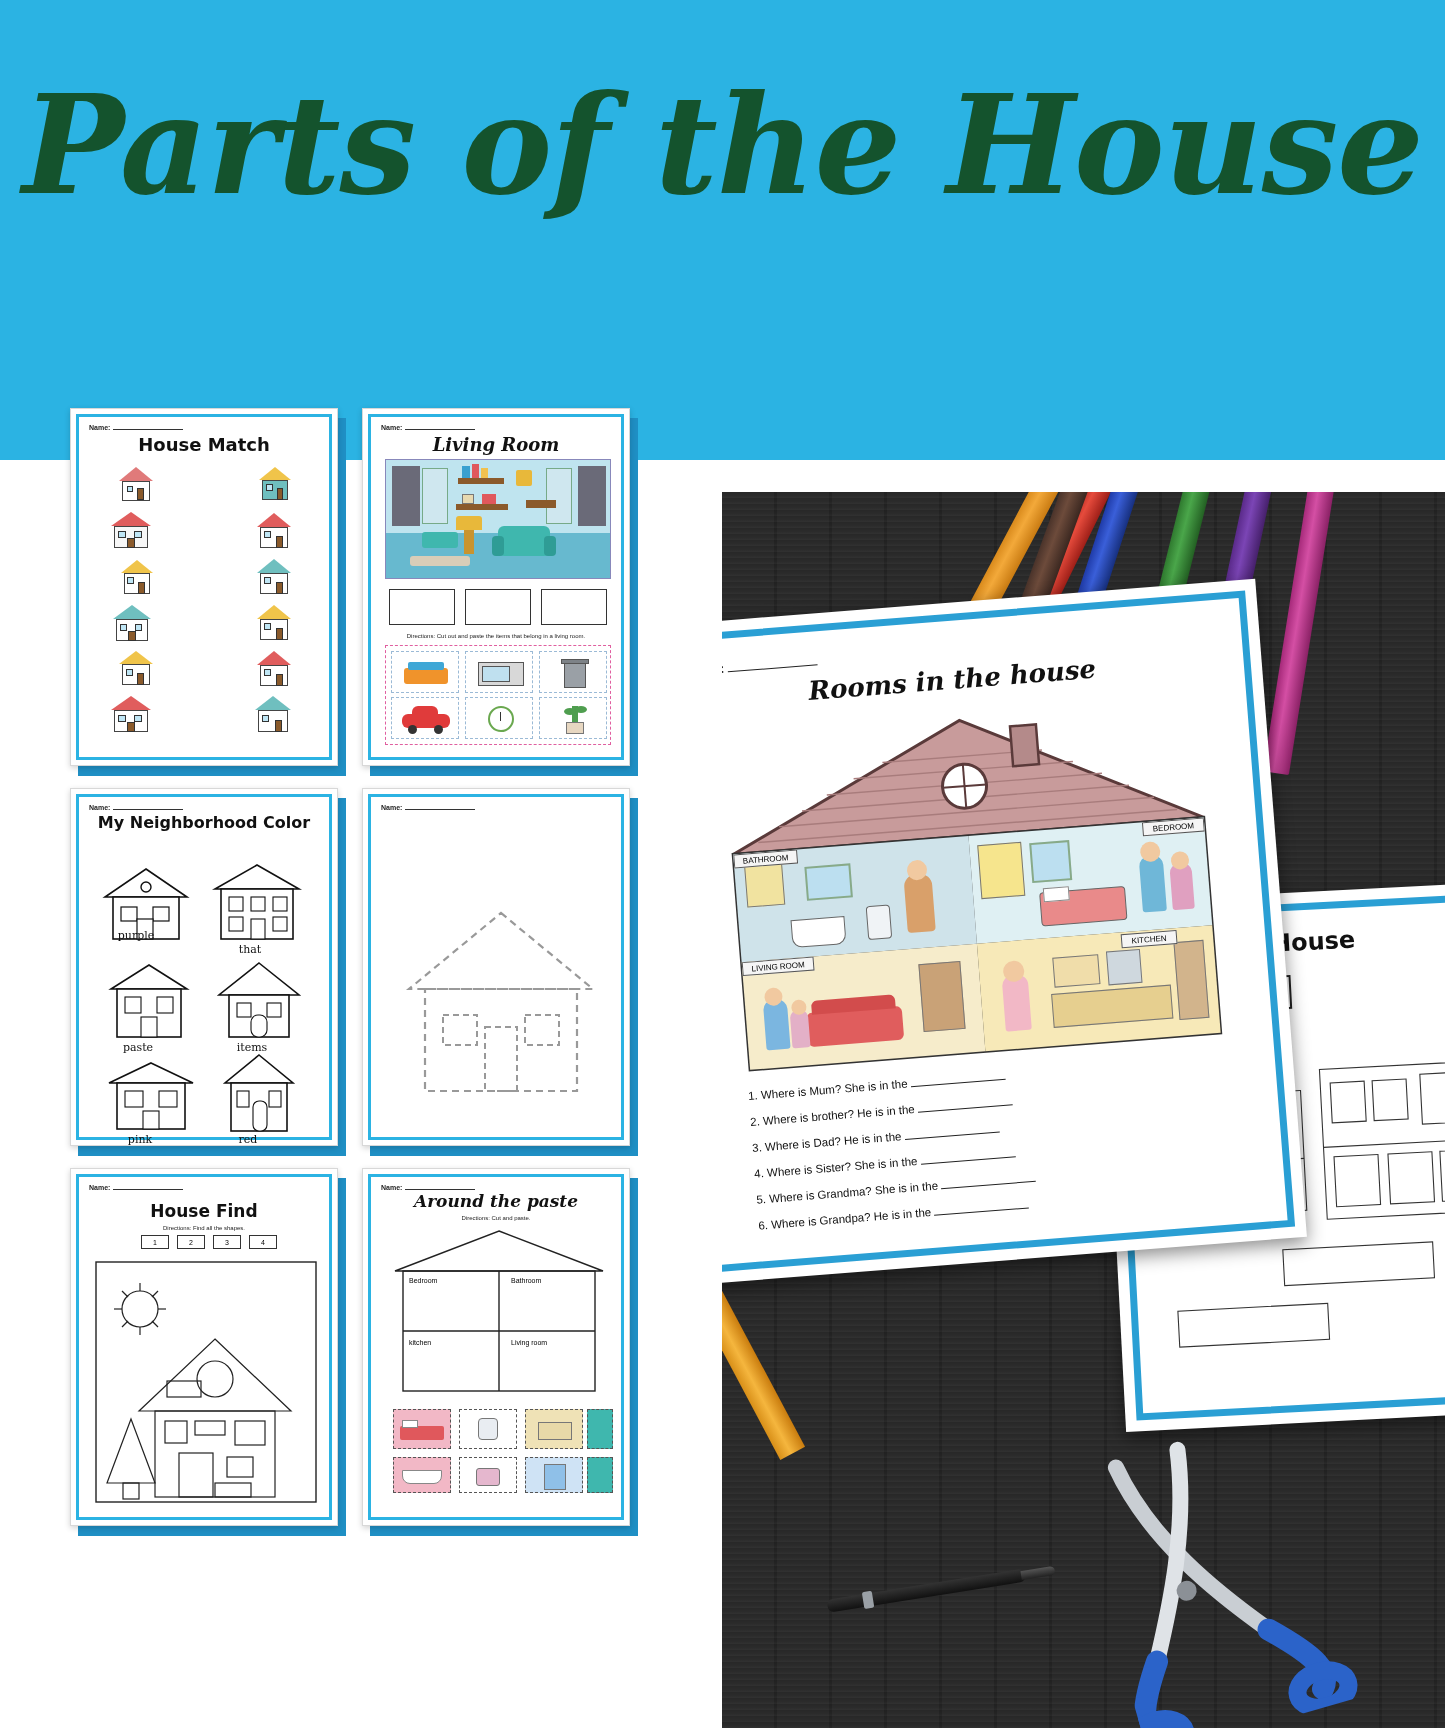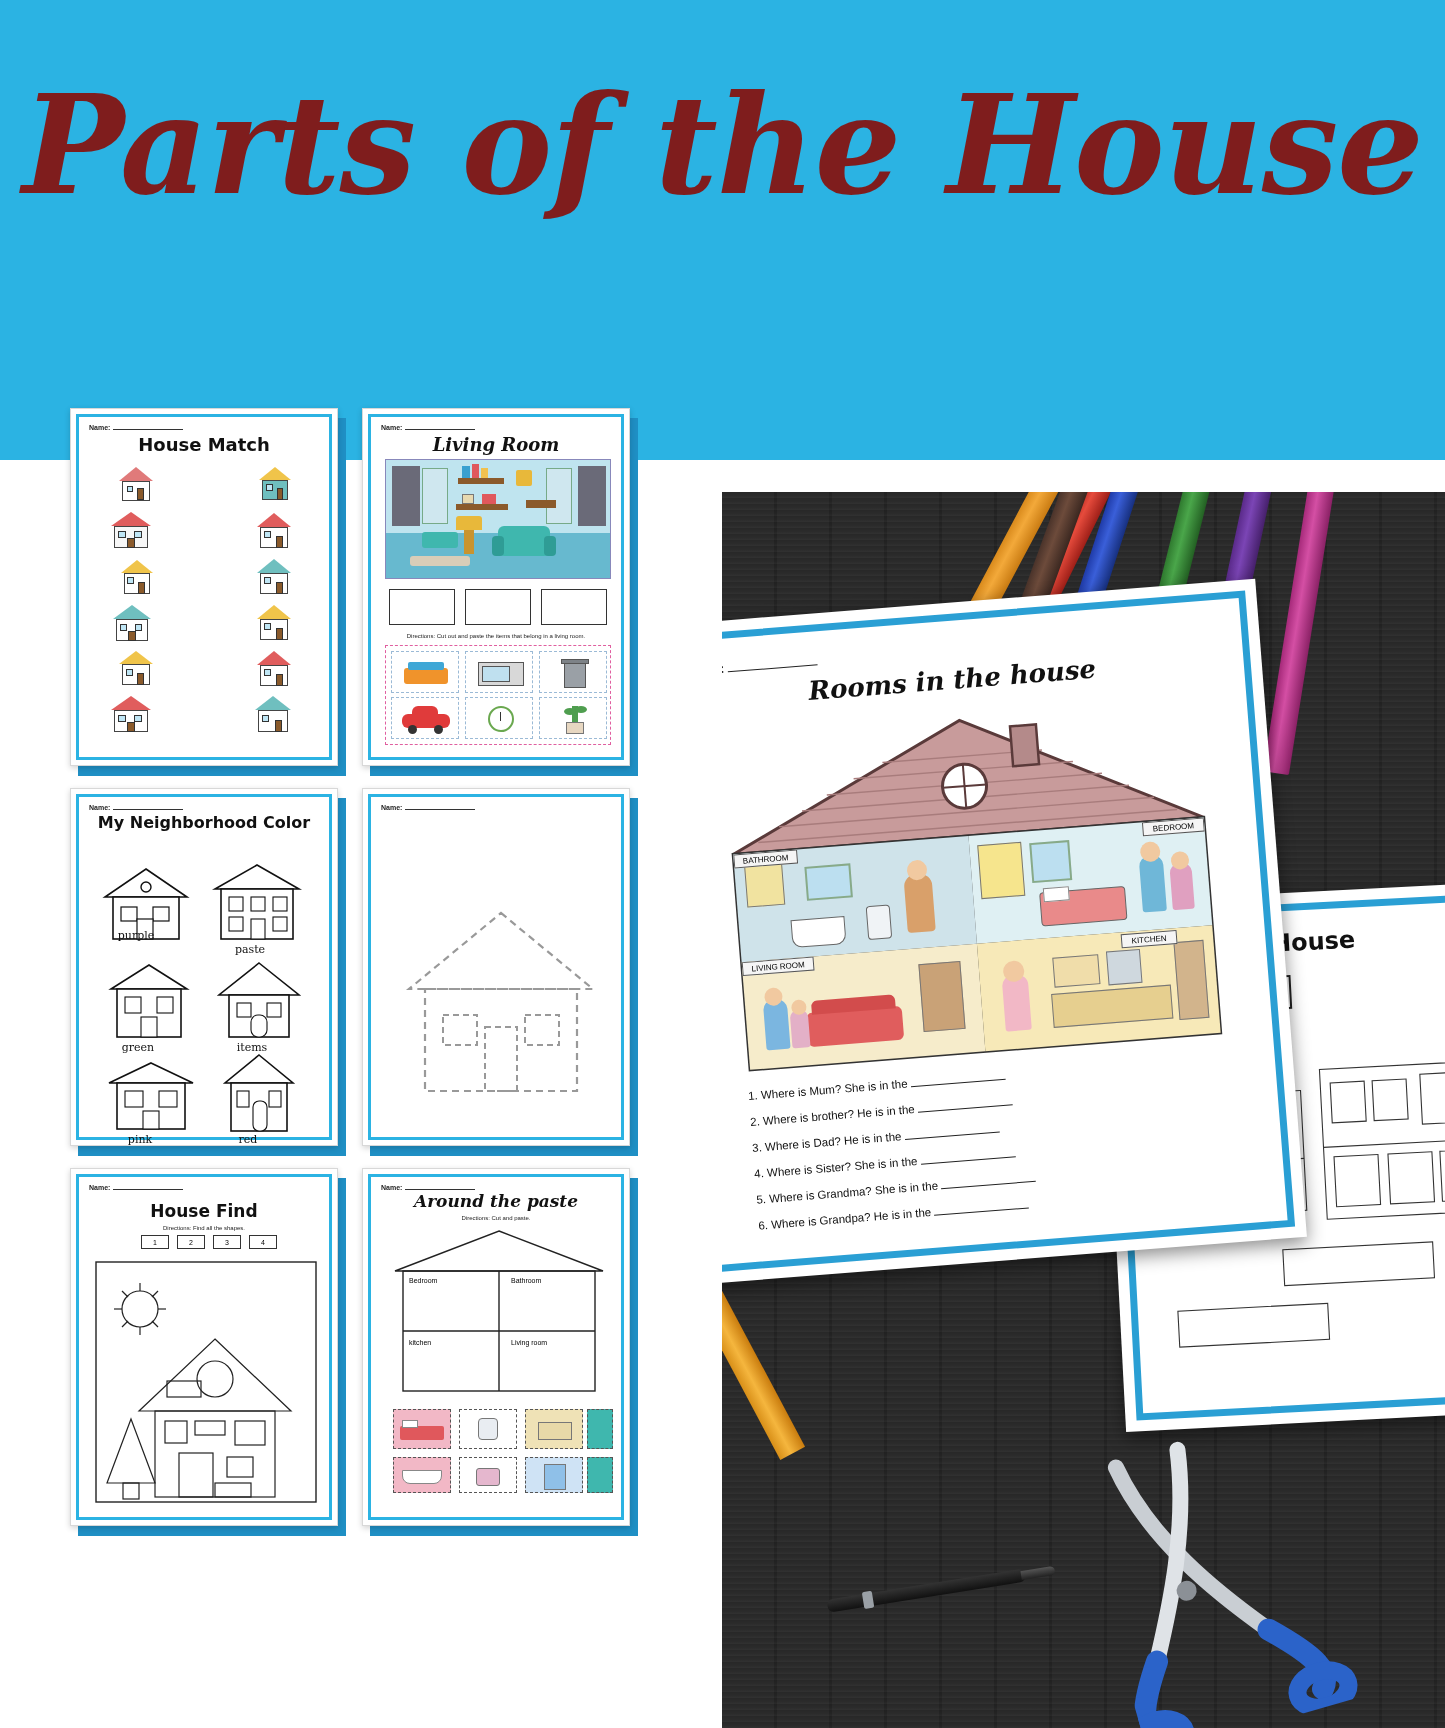"Parts of the House" .title { color: #7f1d1d -> #14532d }
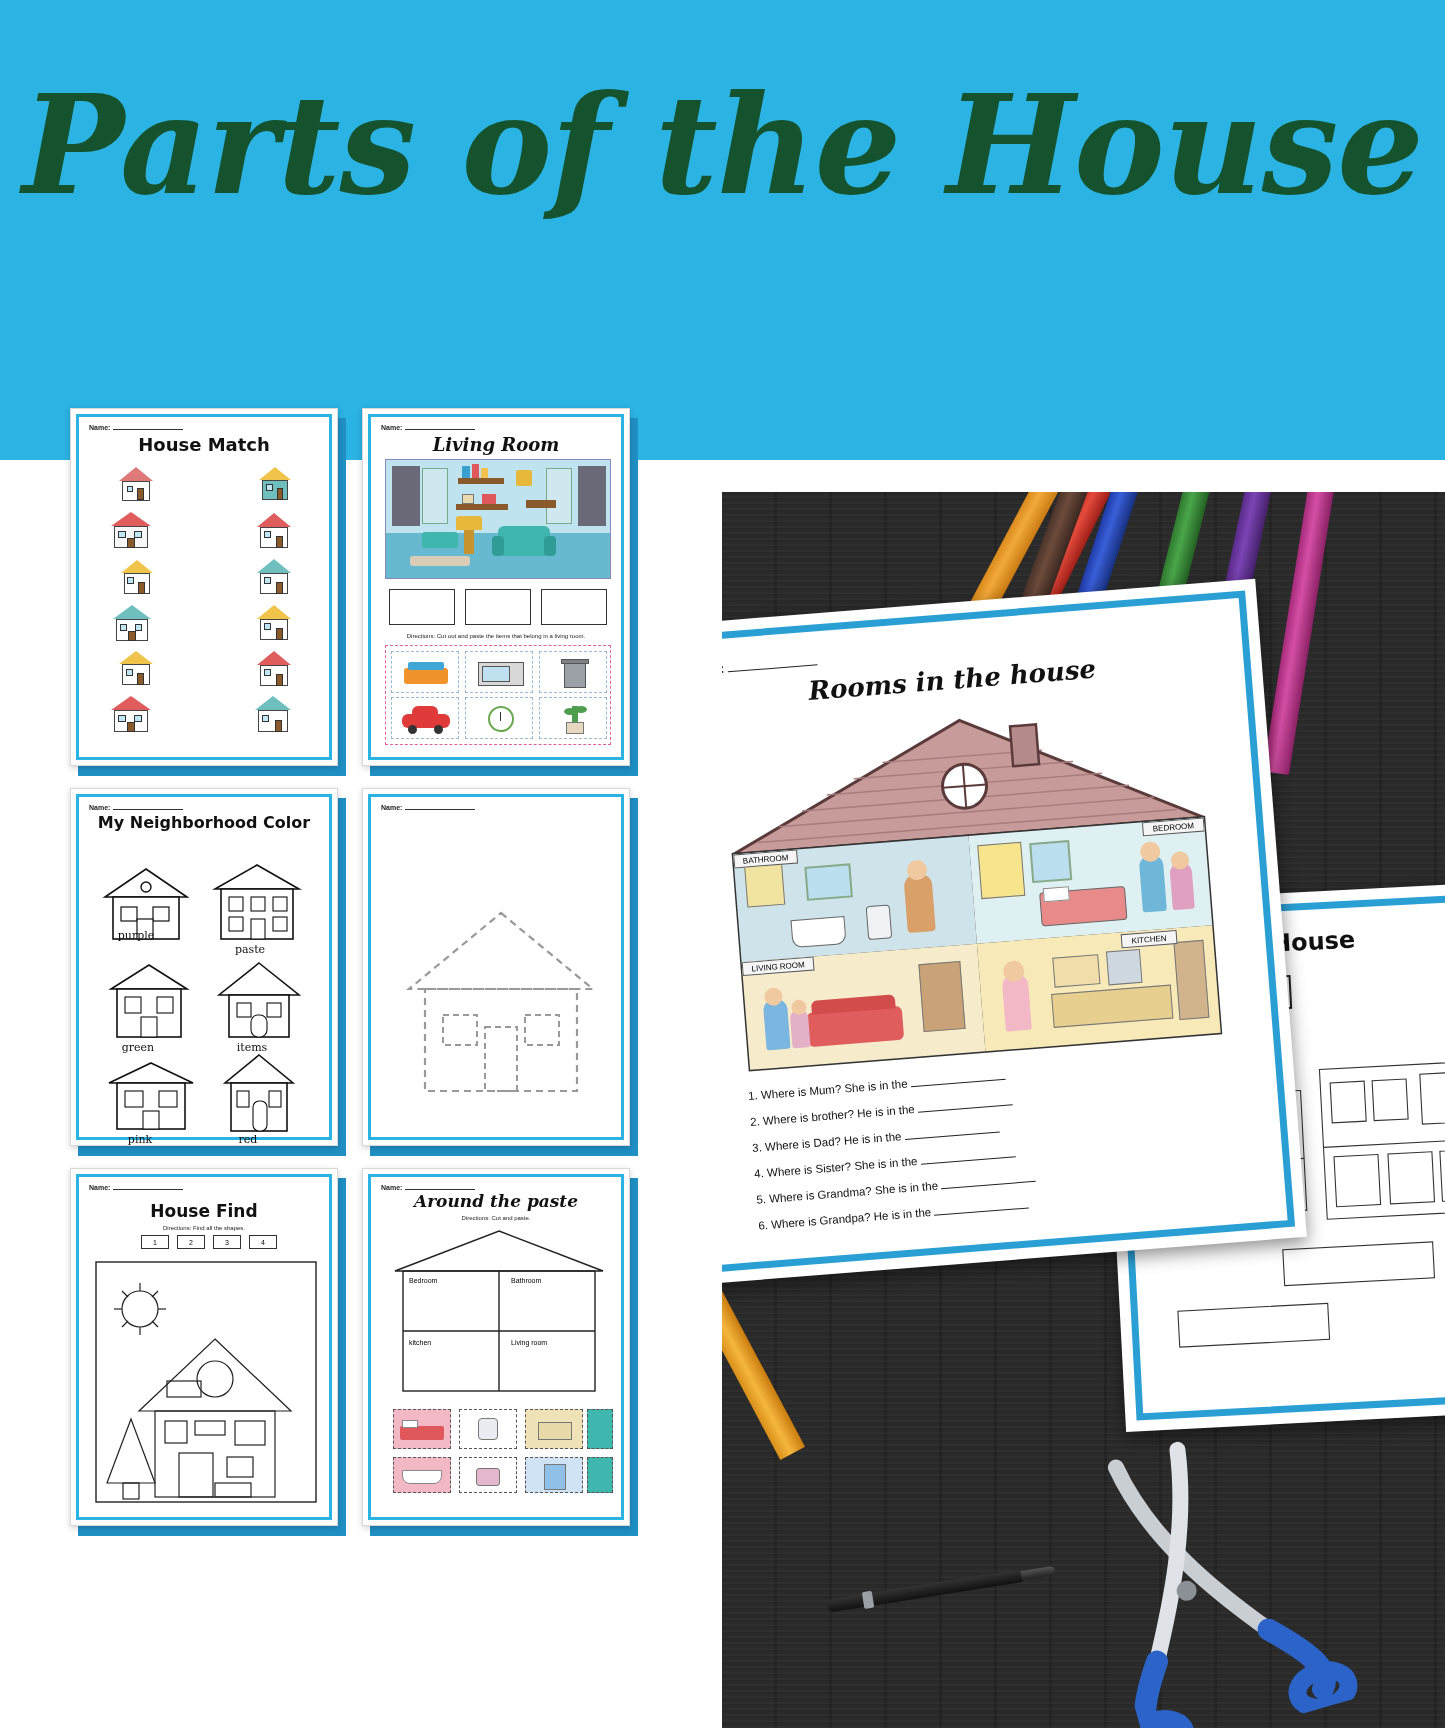"paste" div.colorlabel { text: paste -> that }
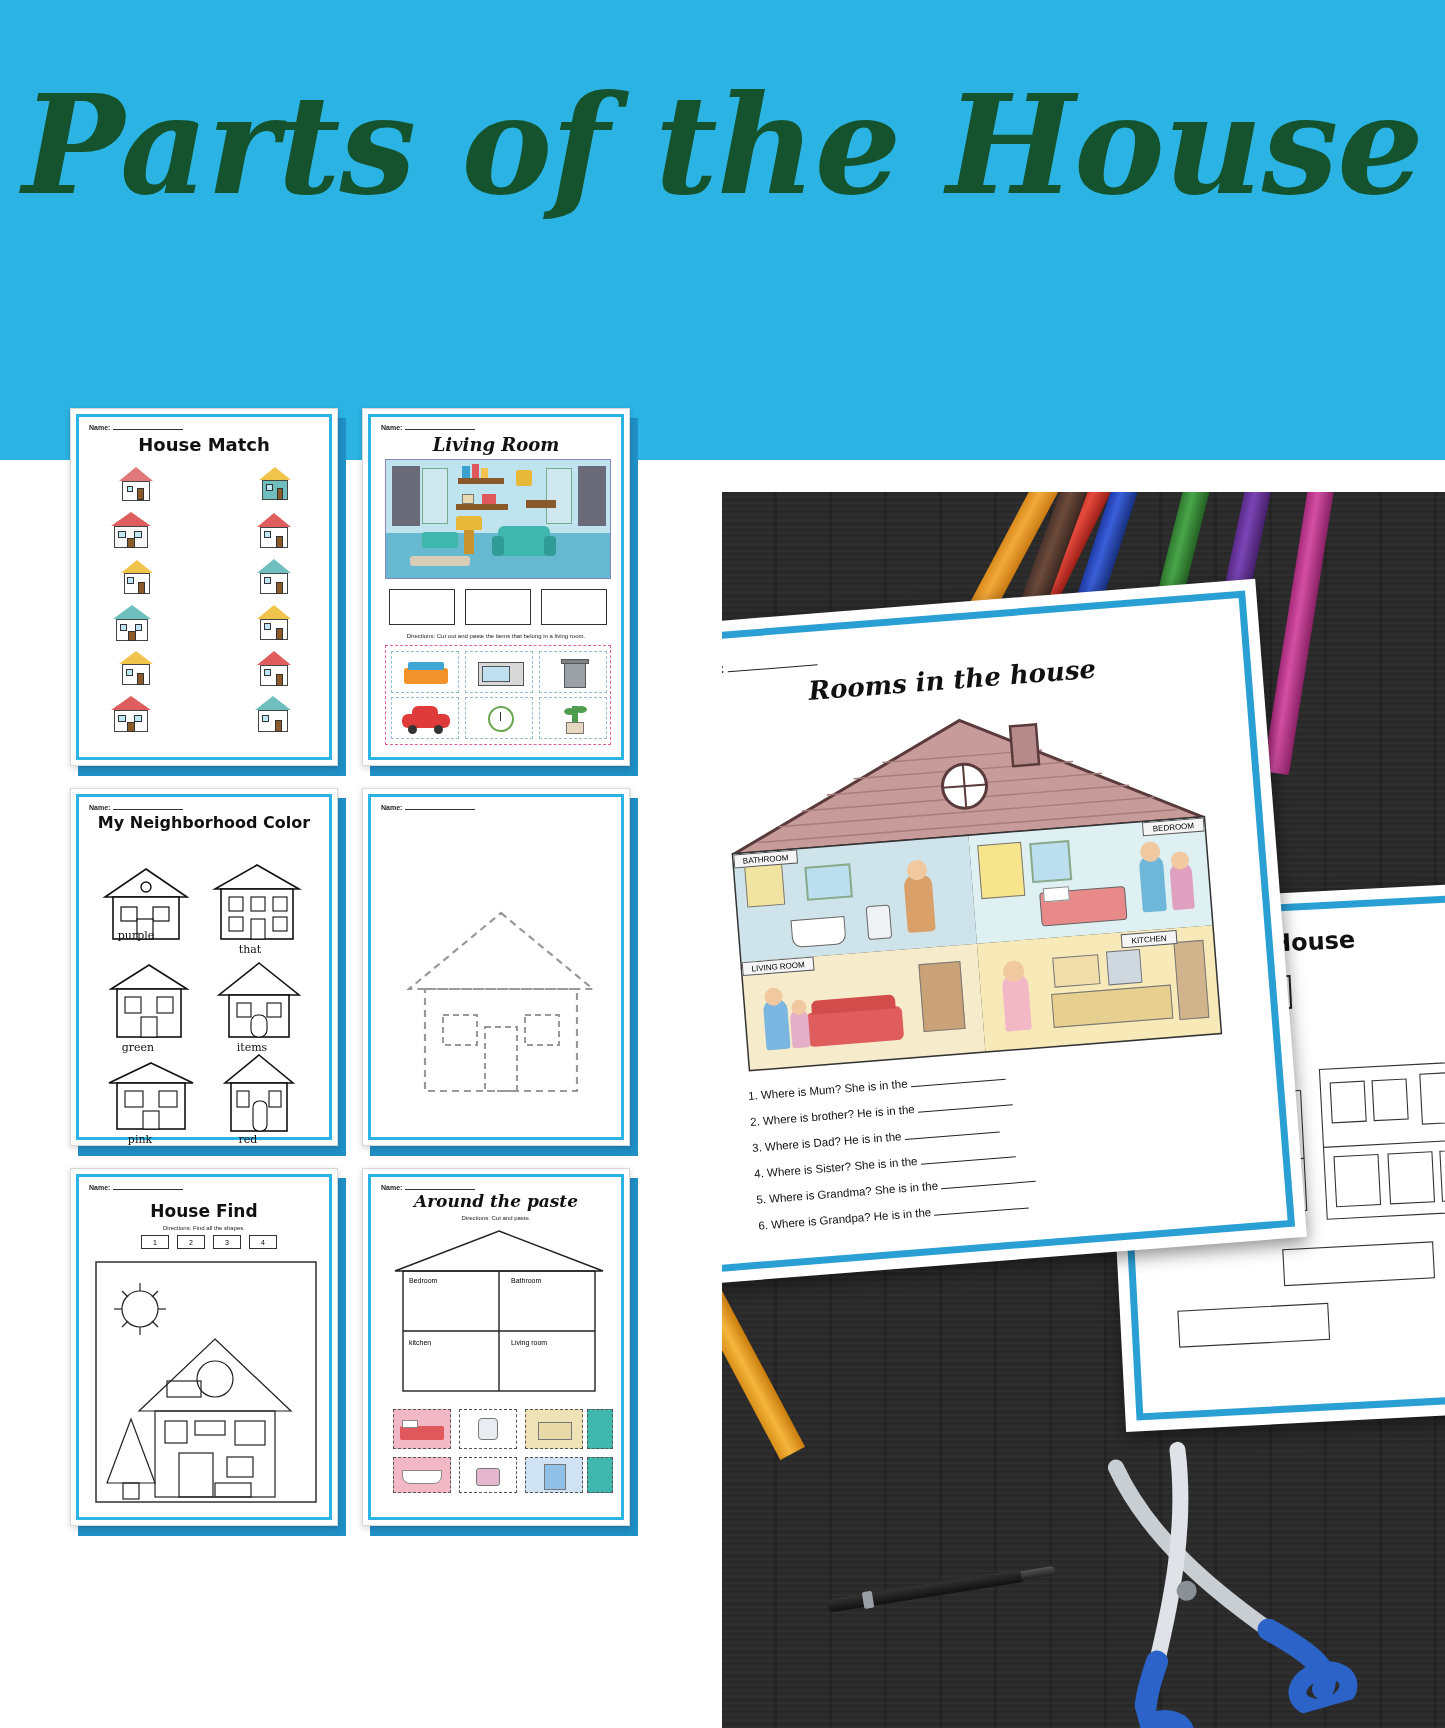"green" div.colorlabel { text: green -> paste }
